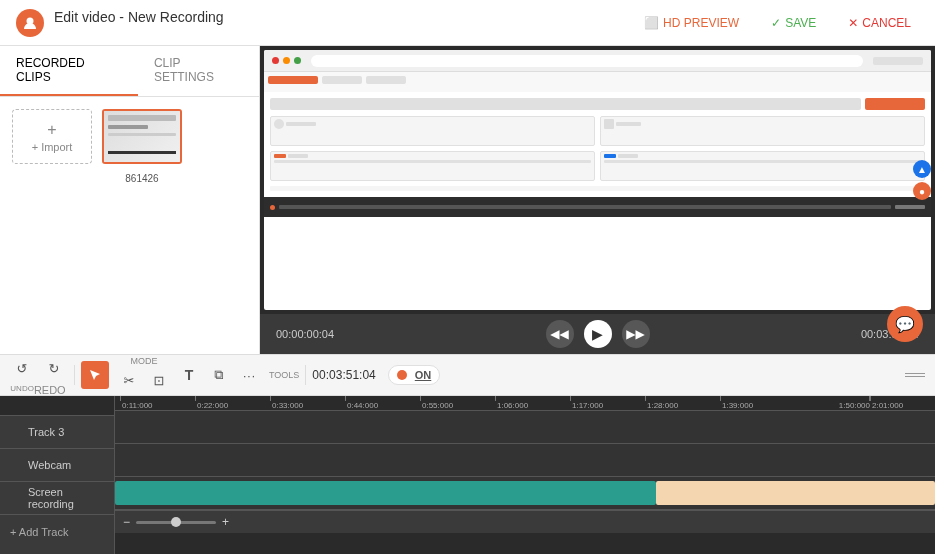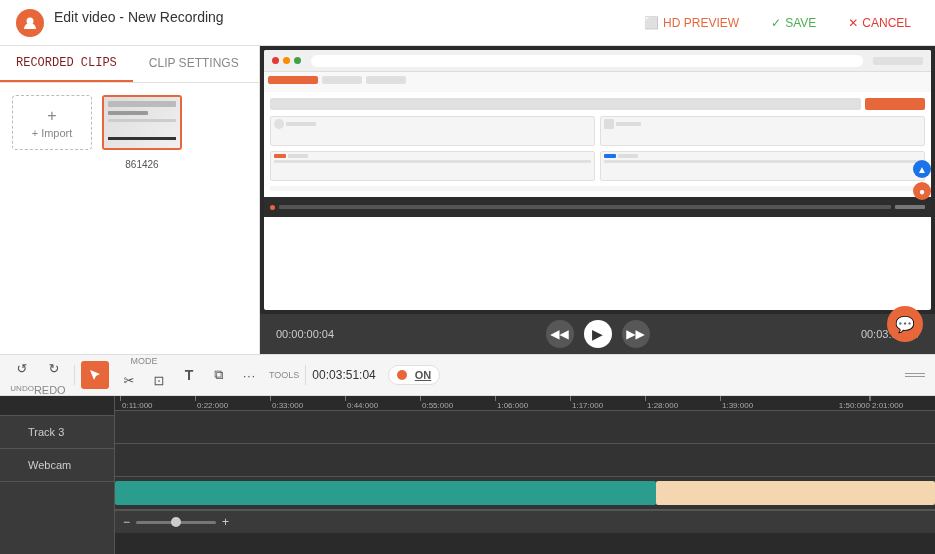"RECORDED CLIPS" .tab.active { color: #7f1d1d -> #000000; font-family: Liberation Mono, monospace -> none }
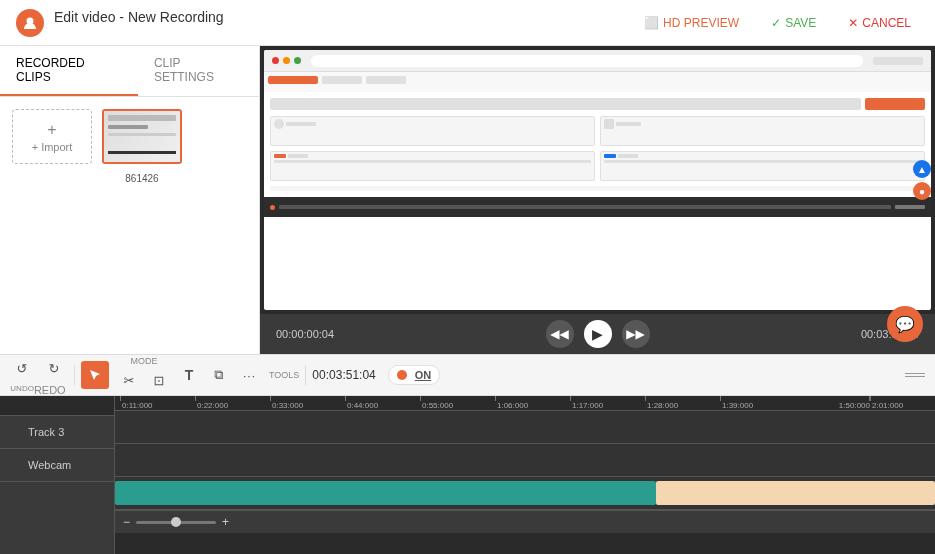"Screen recording" div.track-label { html: none -> <div>Screen recording</div> }
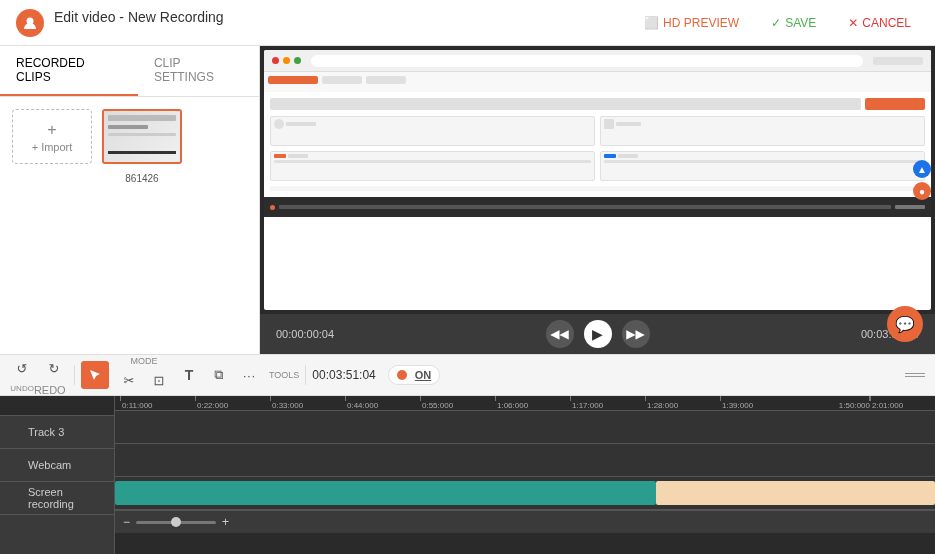"+ Add Track" div.add-track-row { html: none -> <div>+ Add Track</div> }
